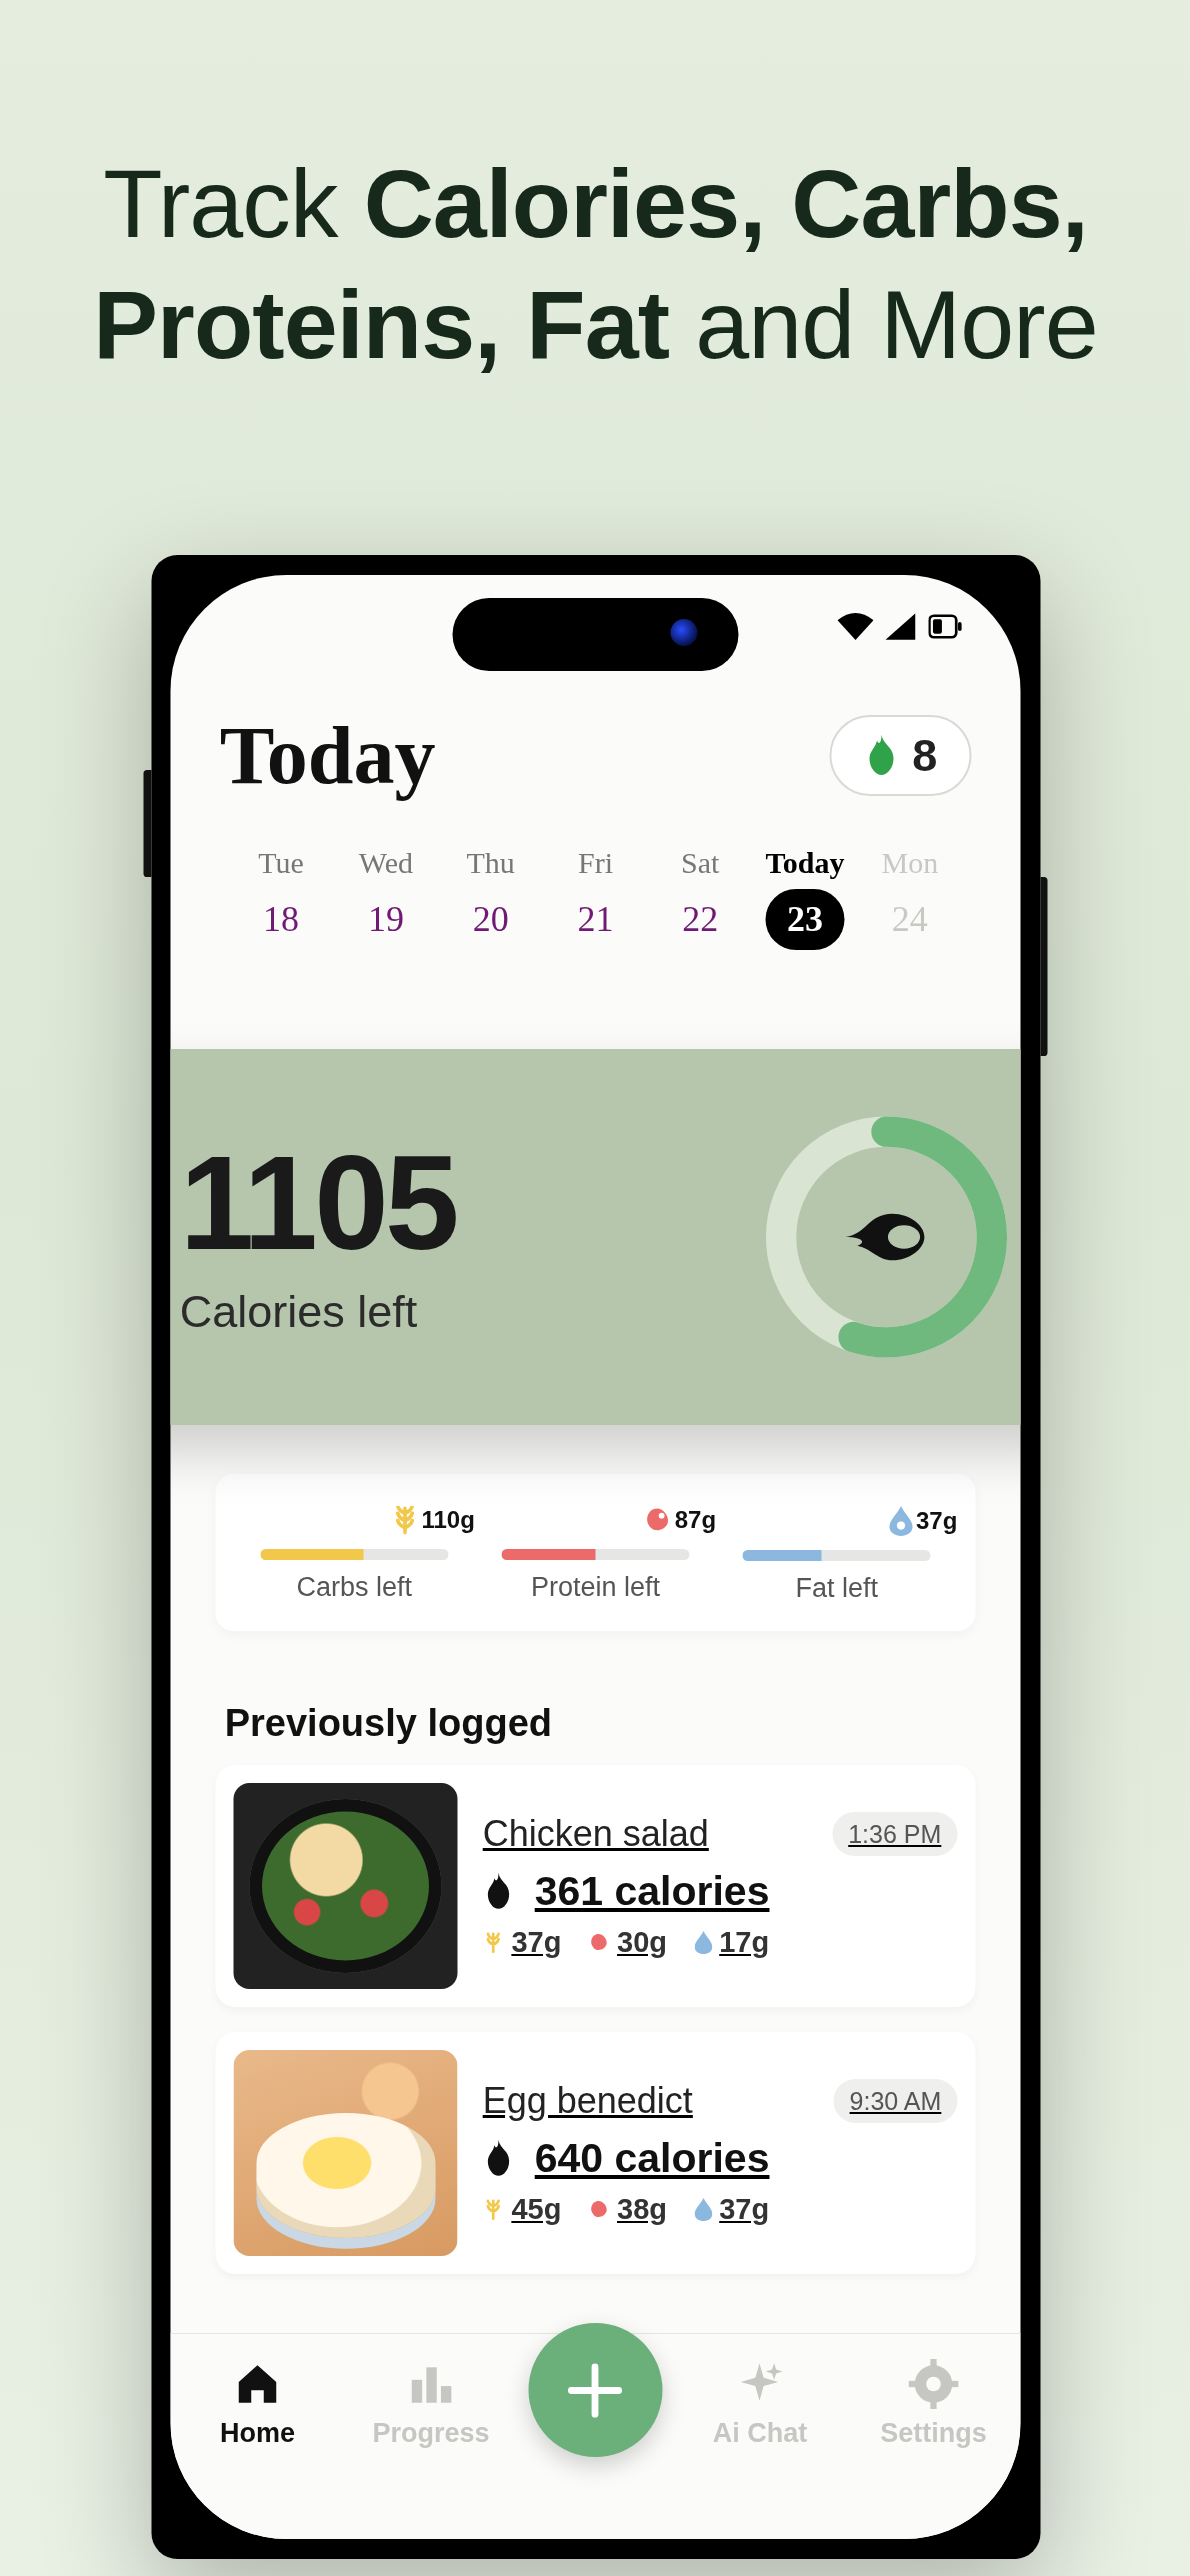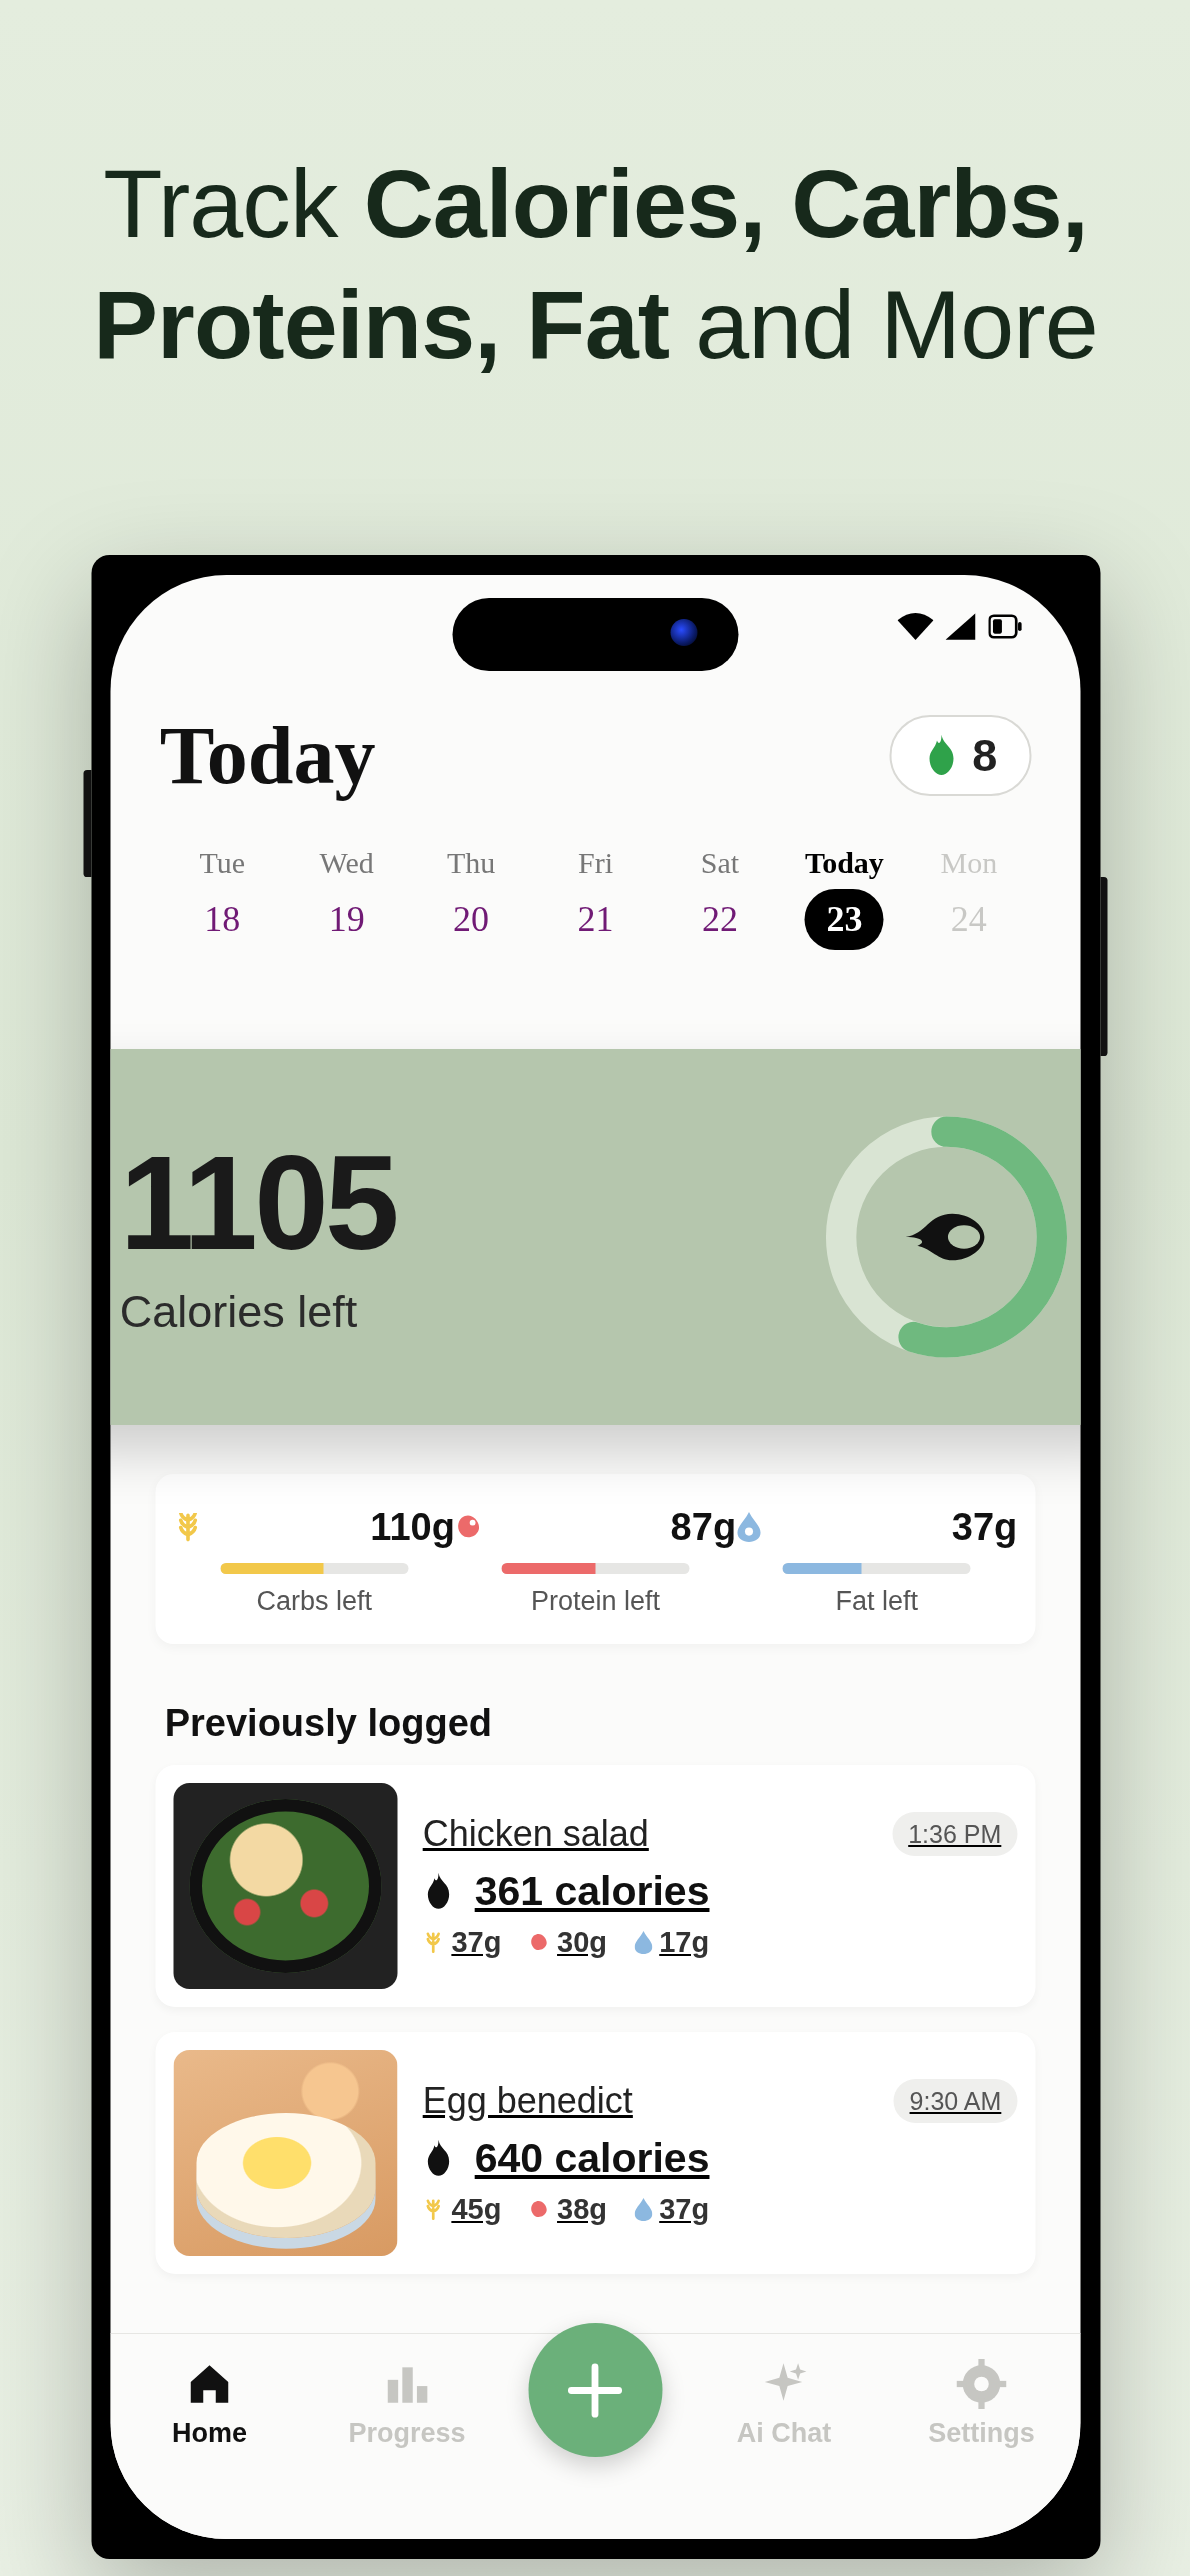"Today" .phone { border-radius: 18px -> 26px; width: 1009px -> 889px }
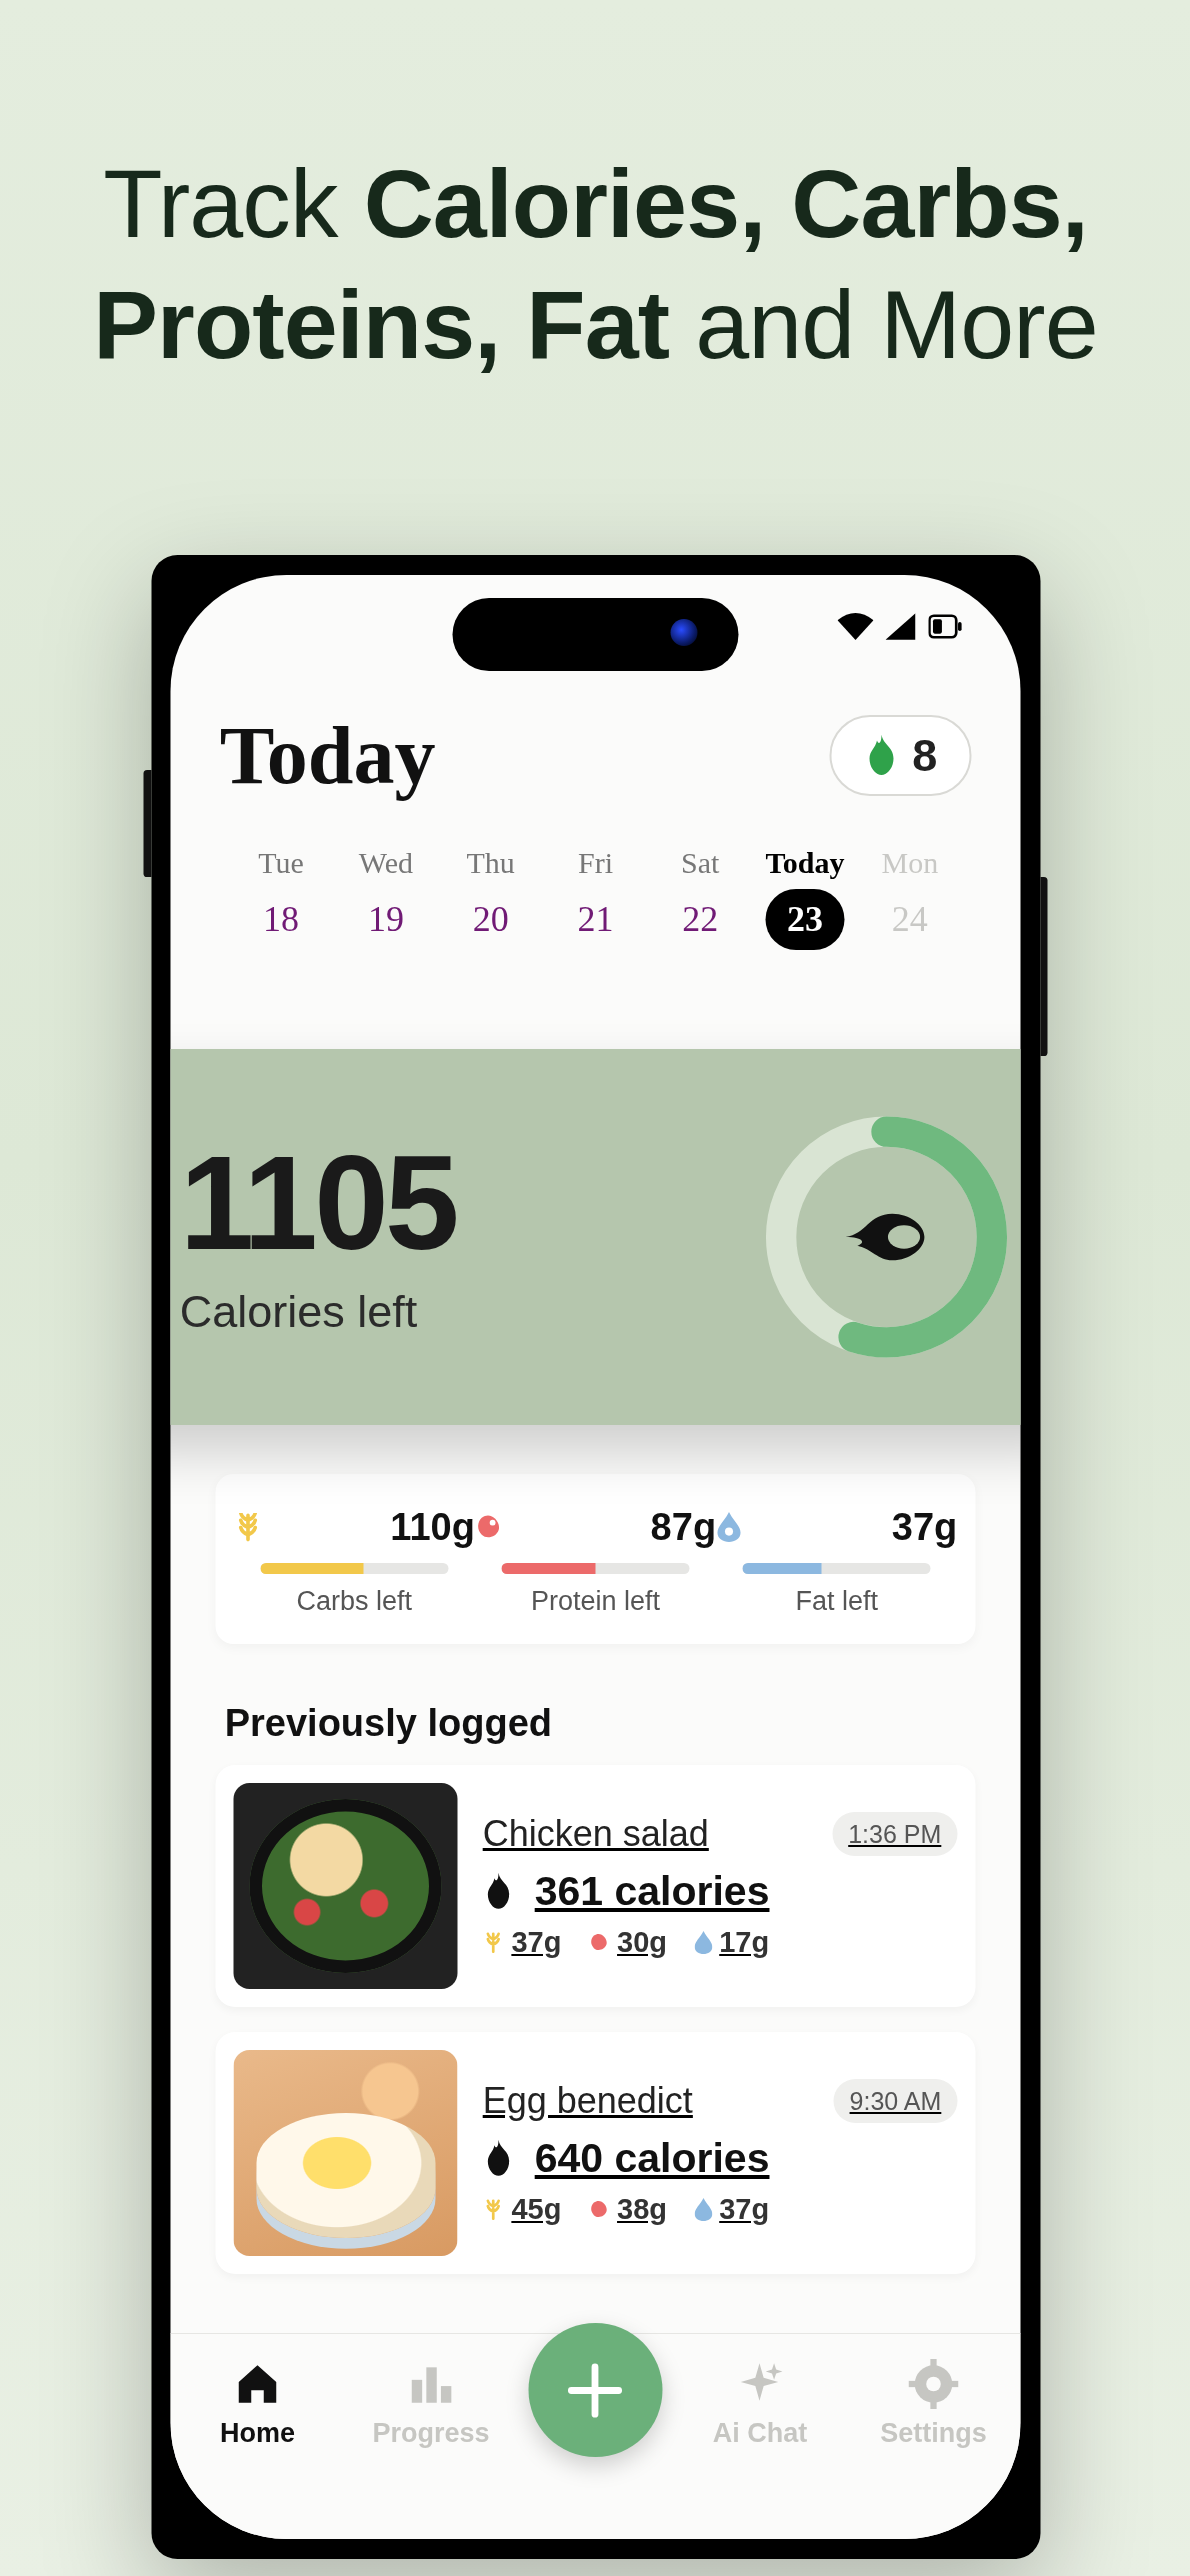"110g" .macro-top { font-size: 38px -> 24px; justify-content: space-between -> flex-end }
